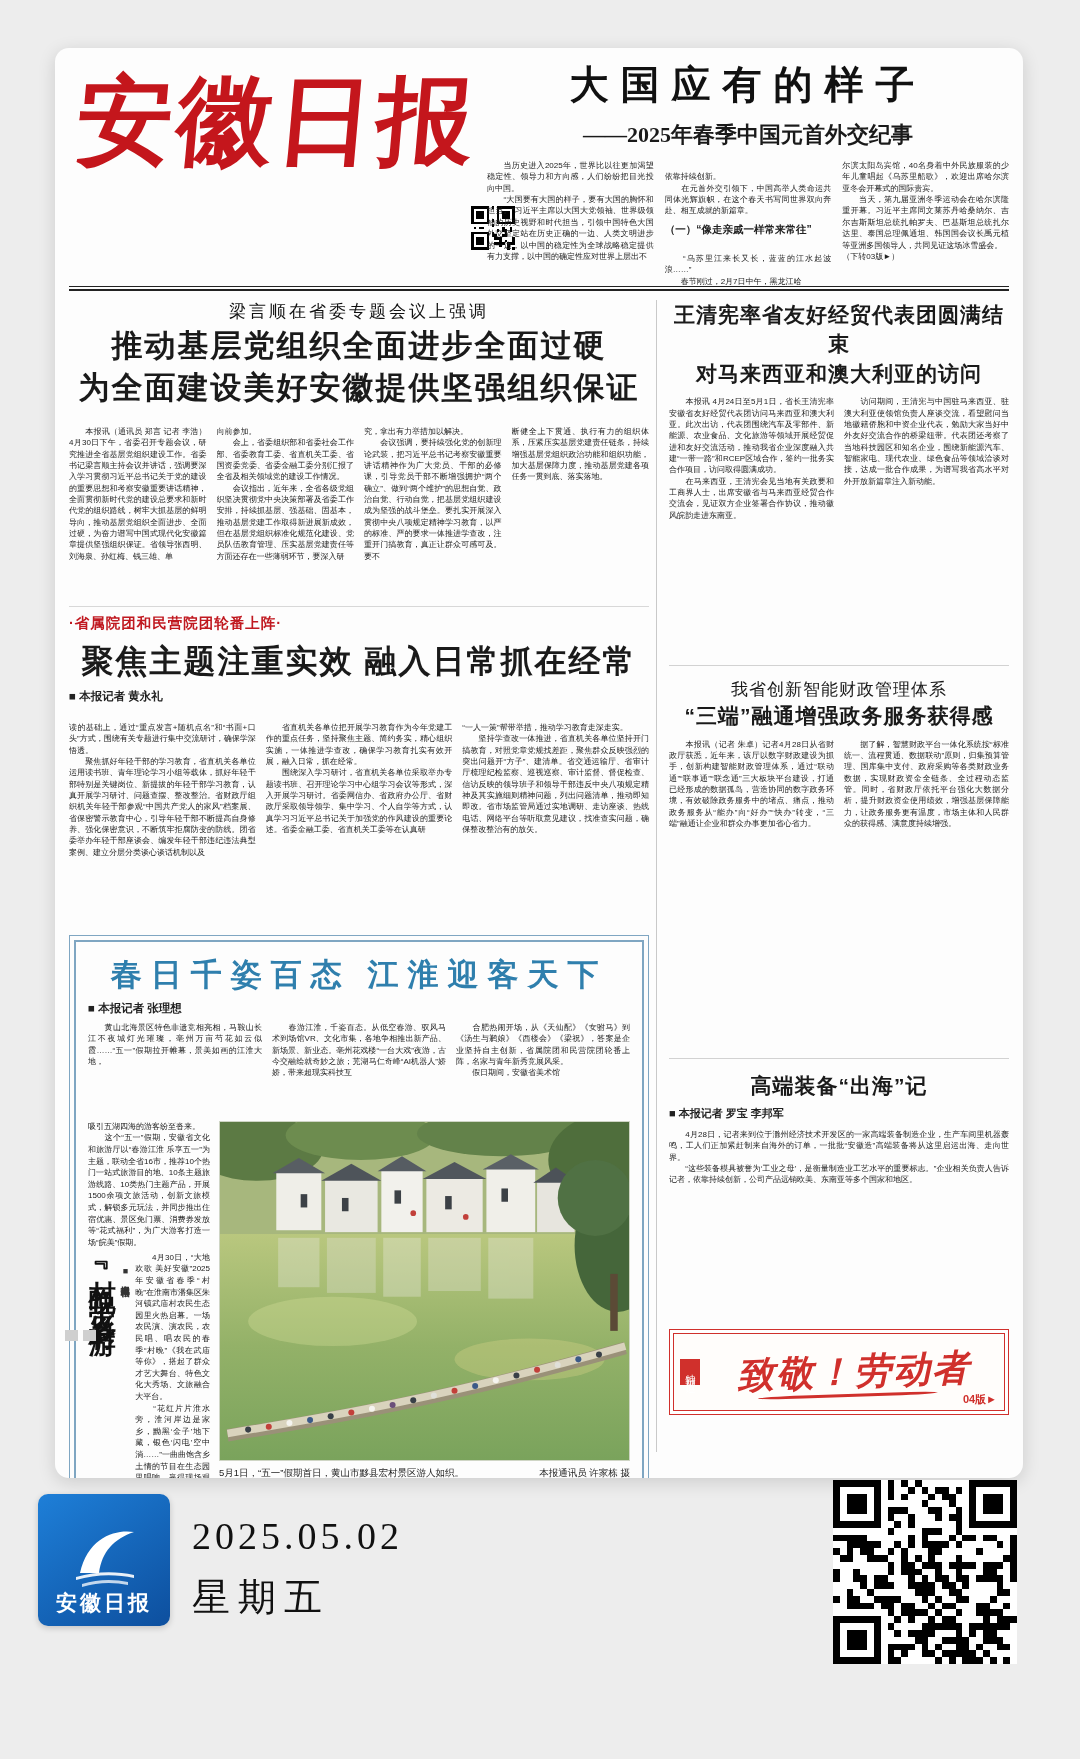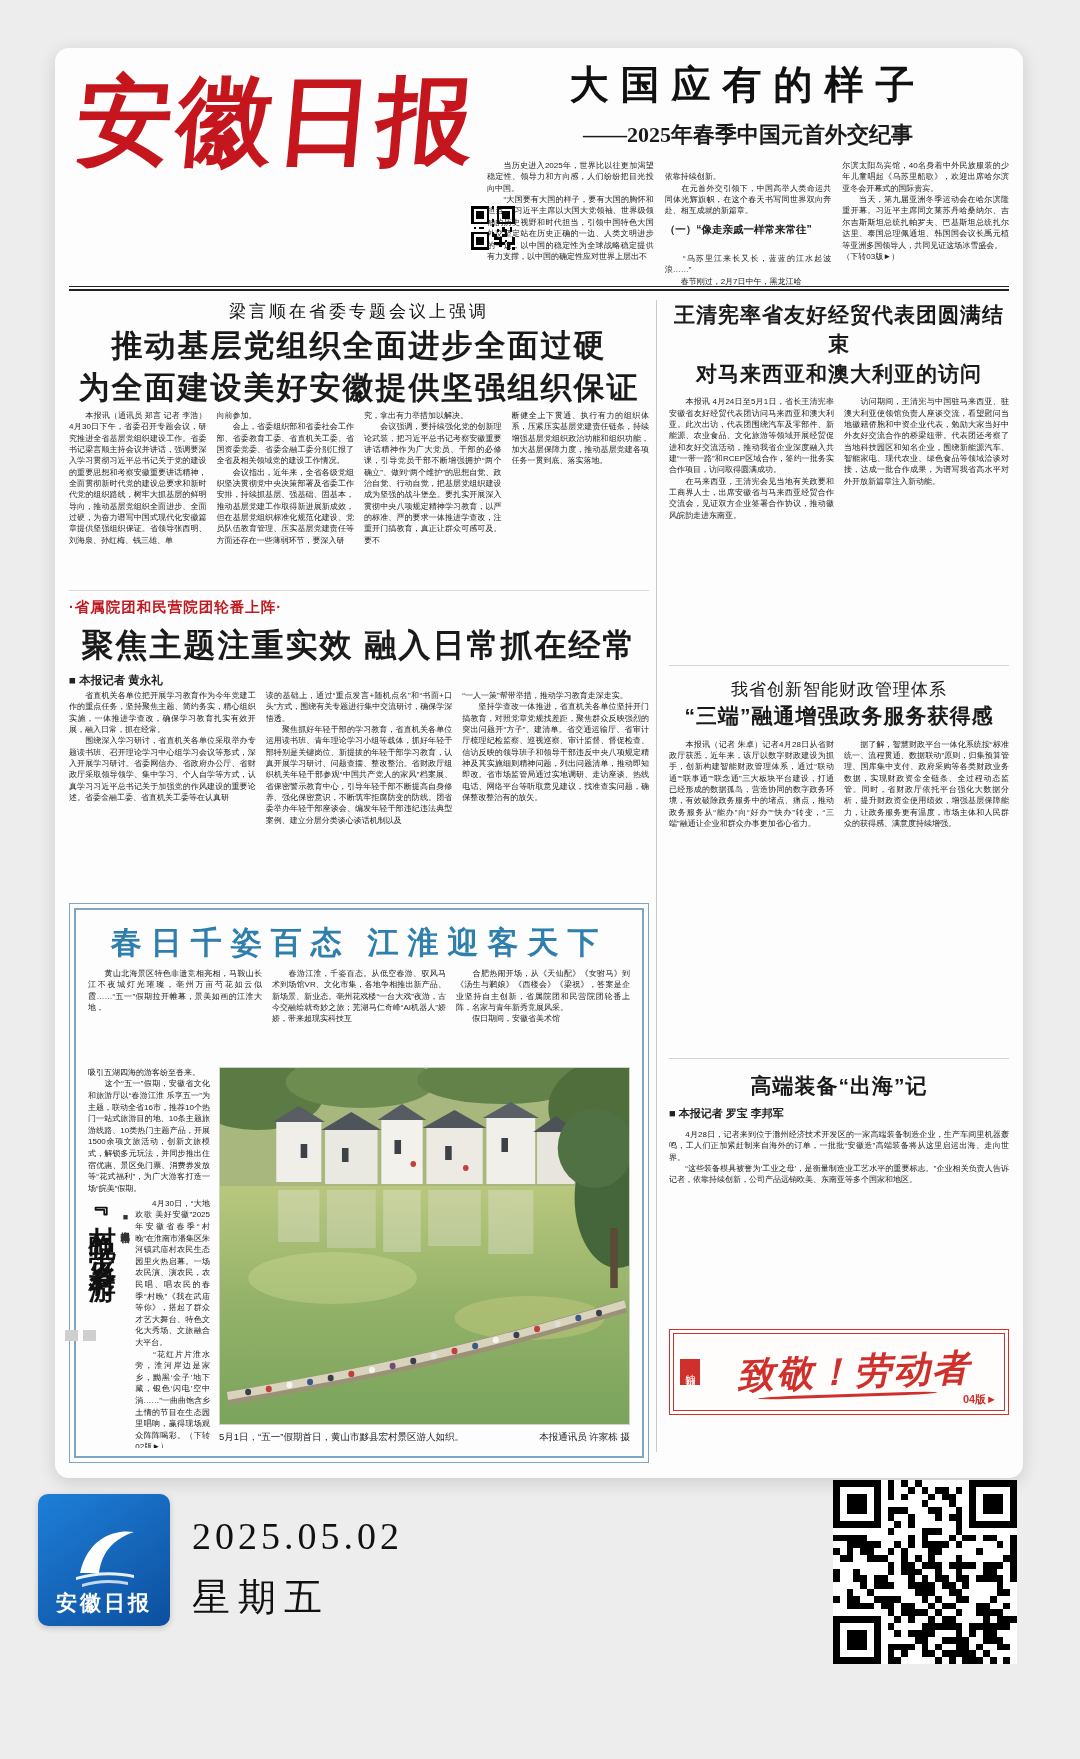"本报讯（通讯员 郑言 记者" .body-cols { margin-top: 2px -> 18px }
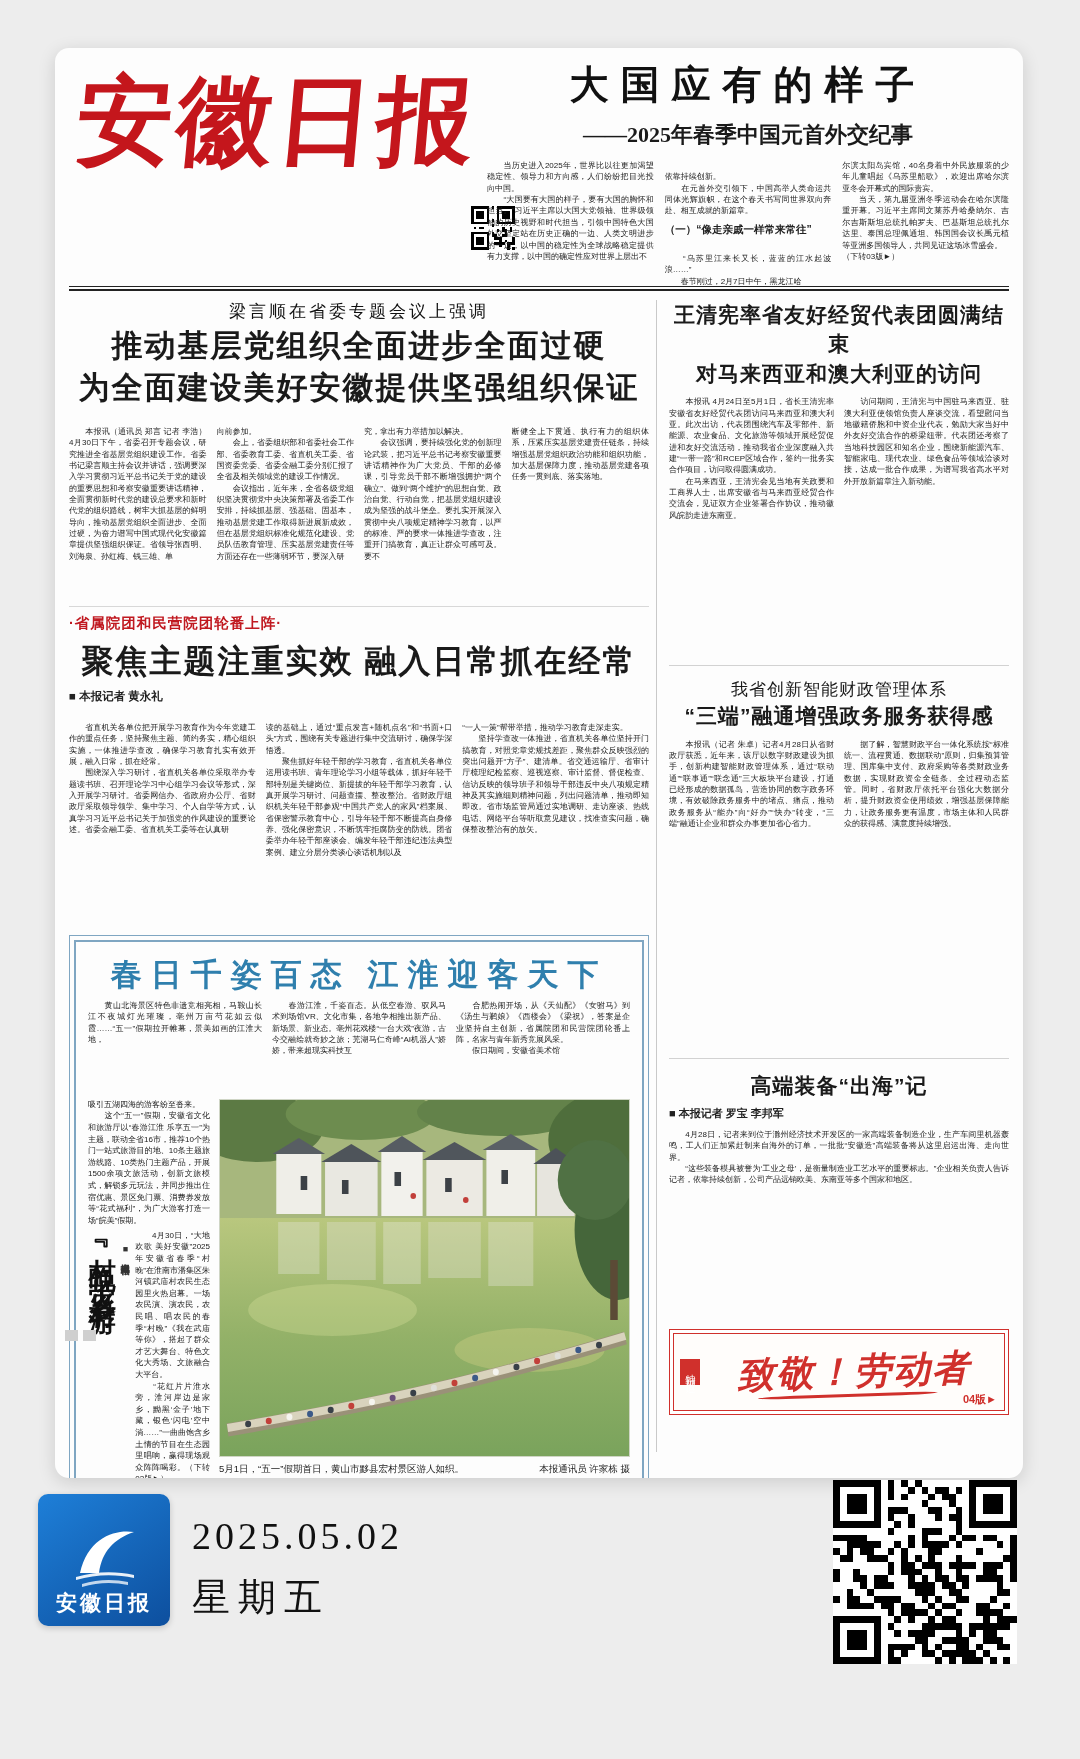"省直机关各单位把开展学习教育作为今年党建工作的重点任务，坚持聚焦主题、简约务实，" div.tcol { order: before "读的基础上，通过“重点发言+随机点名”和“书面+口头”方式，围绕有关专题进行集中" -> after "读的基础上，通过“重点发言+随机点名”和“书面+口头”方式，围绕有关专题进行集中" }
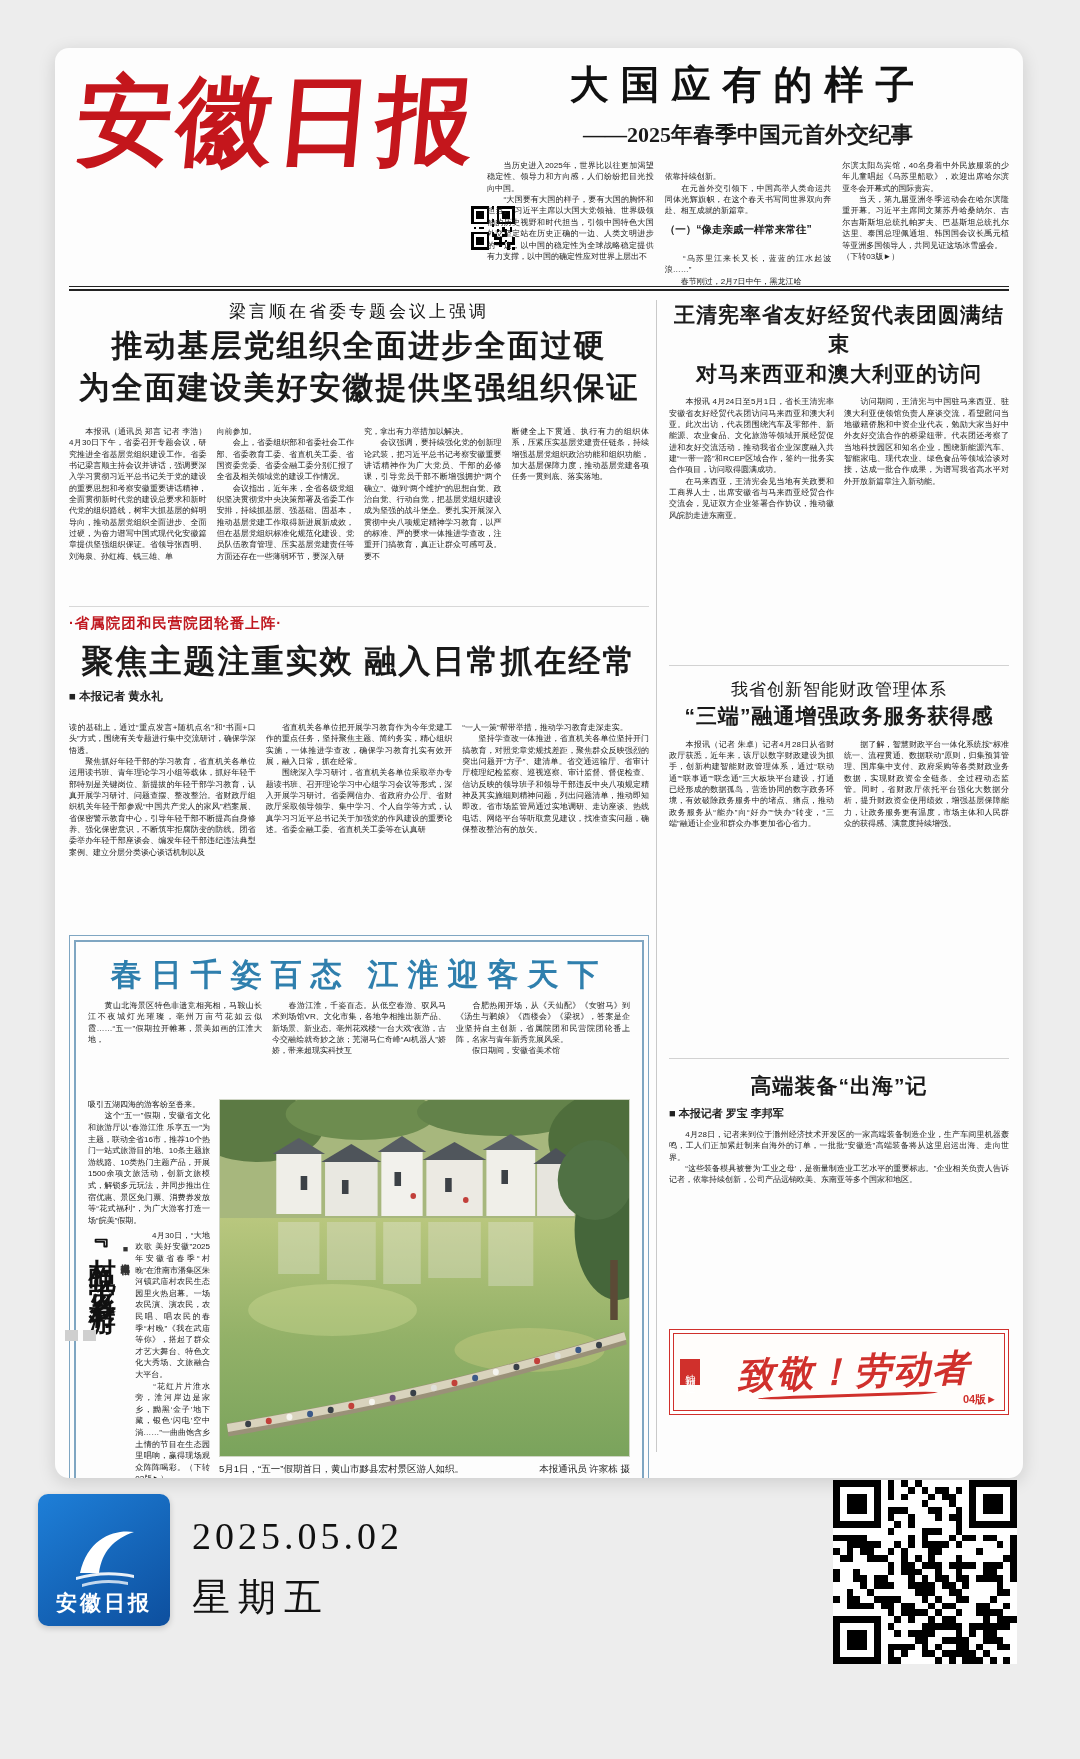"■ 本报记者 张理想" div.byline { html: none -> <div>■ 本报记者 张理想</div> }
